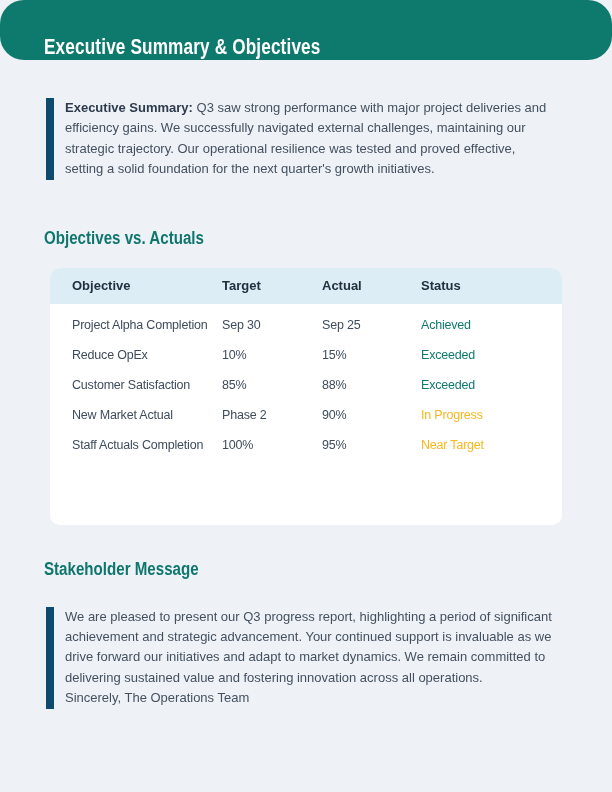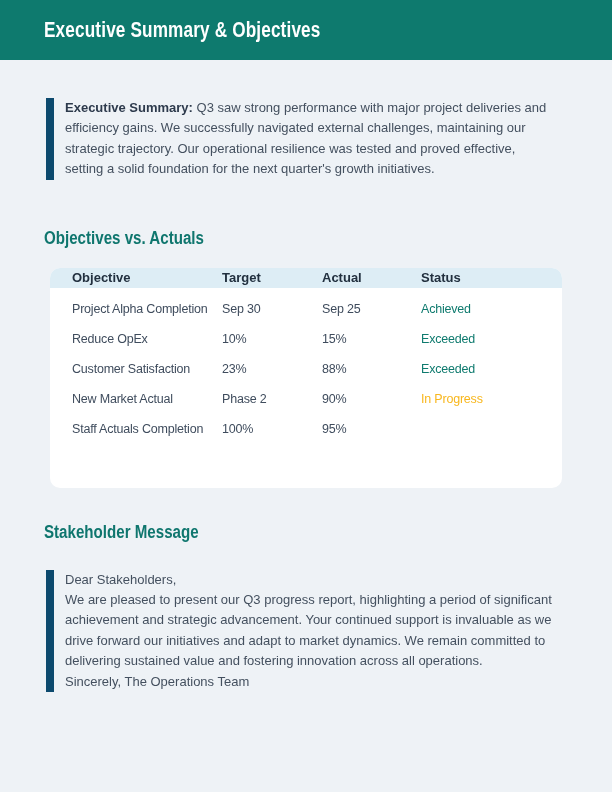"Executive Summary & Objectives" .band { align-items: center -> flex-end; border-radius: none -> 24px }
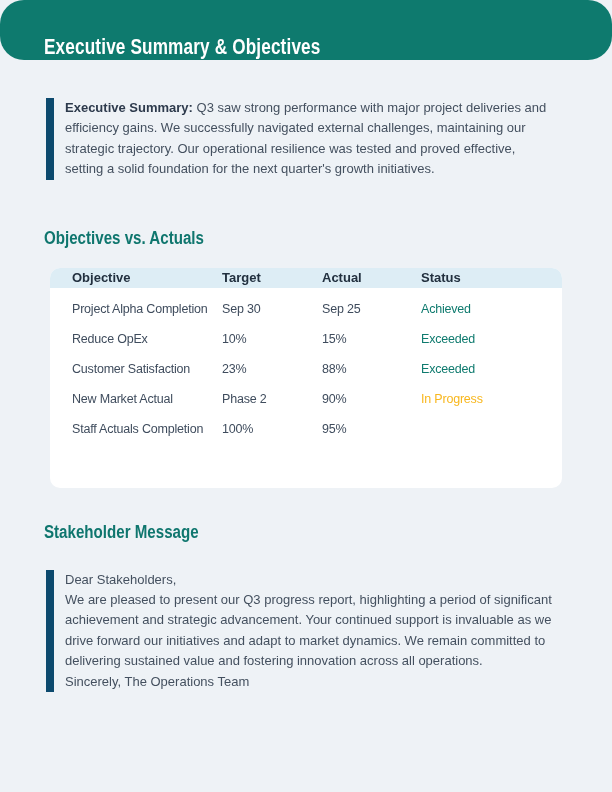"Objective" .thead { height: 20px -> 36px }
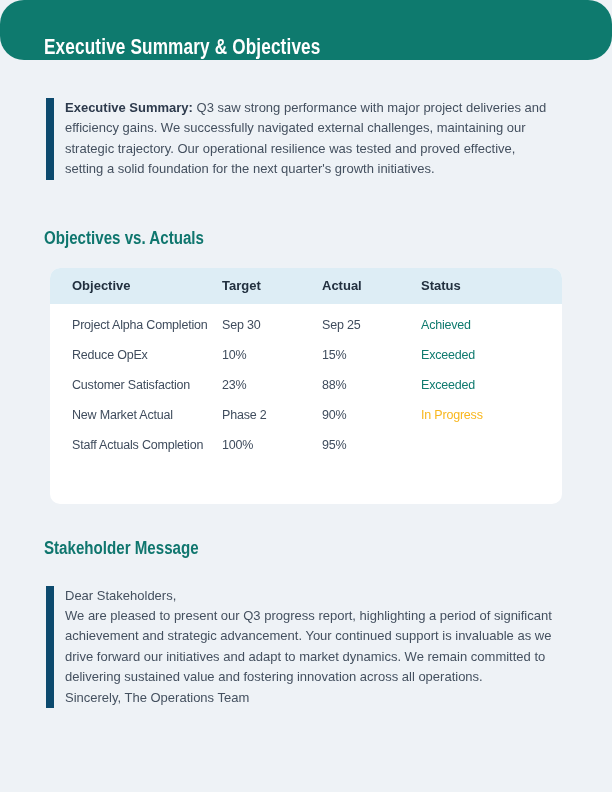"Project Alpha Completion" .tbody { padding: 13px 0 37px 0 -> 13px 0 58px 0 }
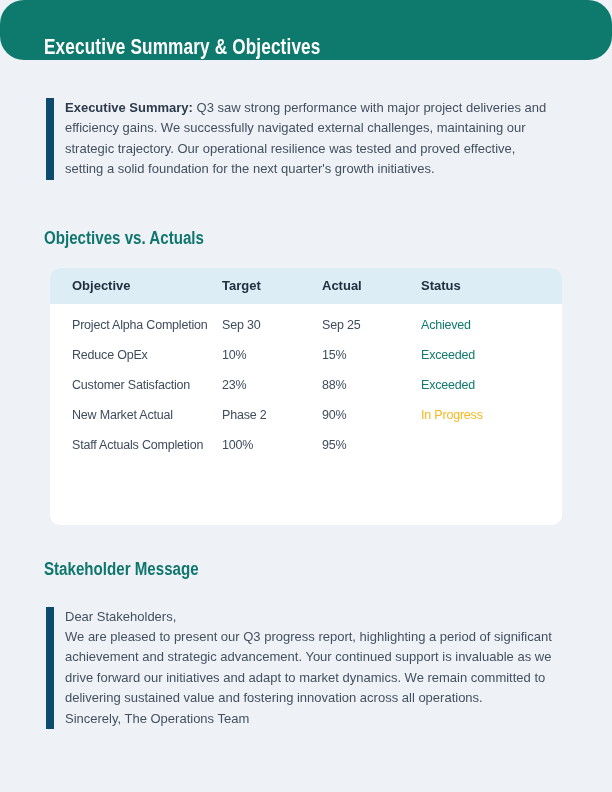"23%" div.cell { text: 23% -> 85% }
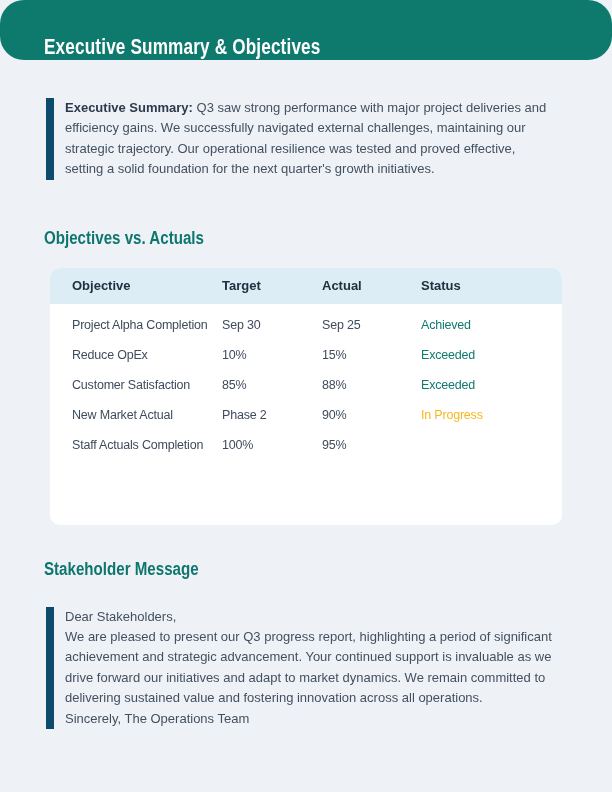"Near Target" div.cell { html: none -> <div>Near Target</div> }
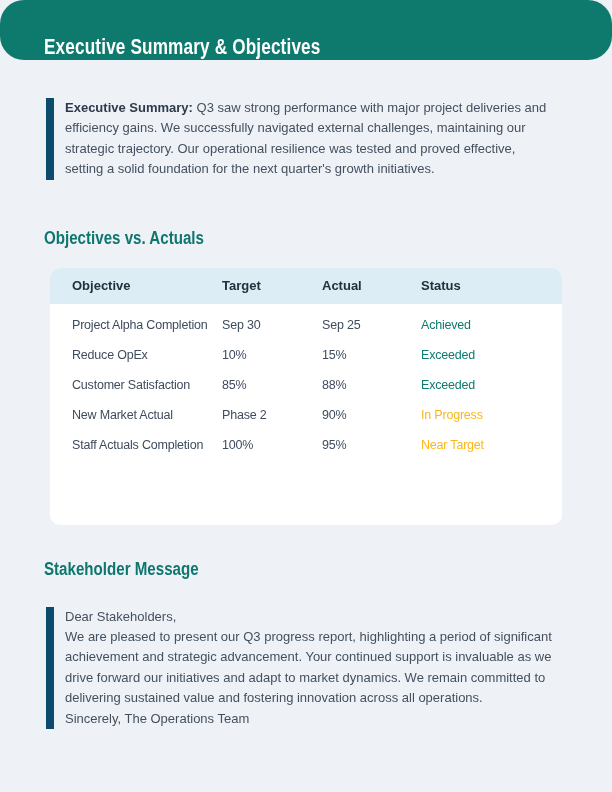"Dear Stakeholders," p { html: <p>Dear Stakeholders,</p> -> none }
